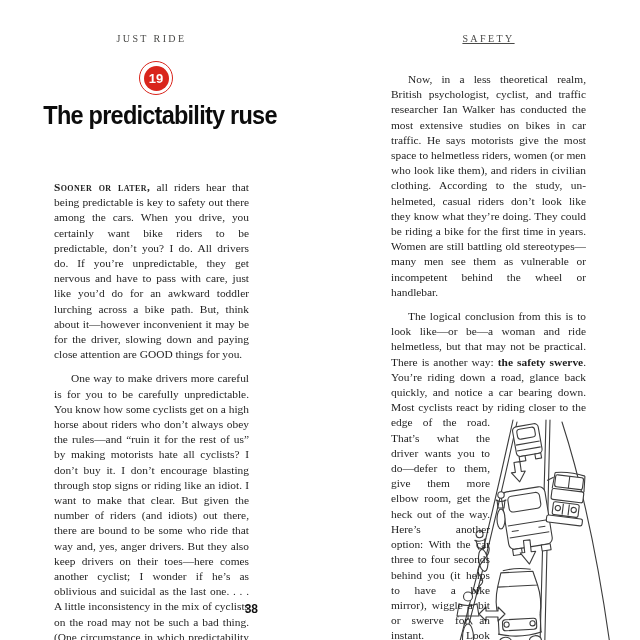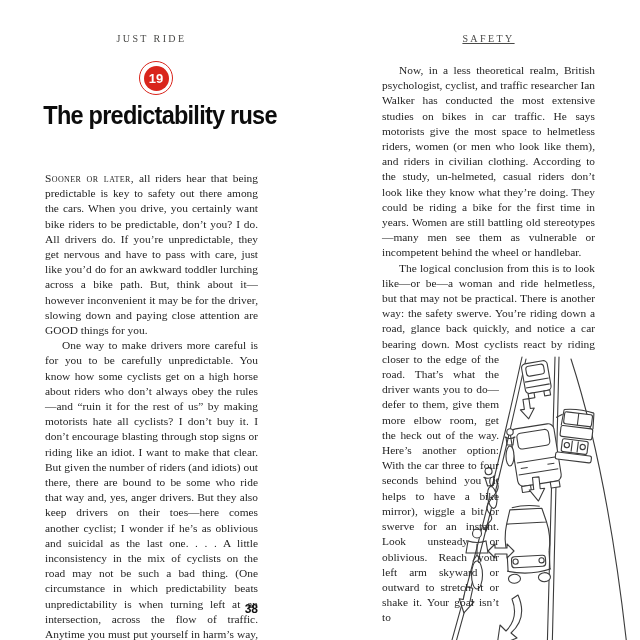"Now, in a less theoretical" .body-col p { margin: 0 -> 9px }
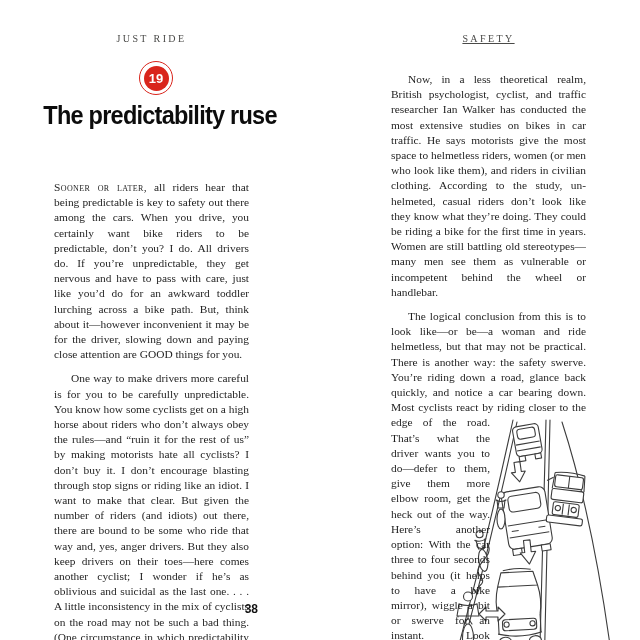"Sooner or later," .lead { font-weight: normal -> bold }
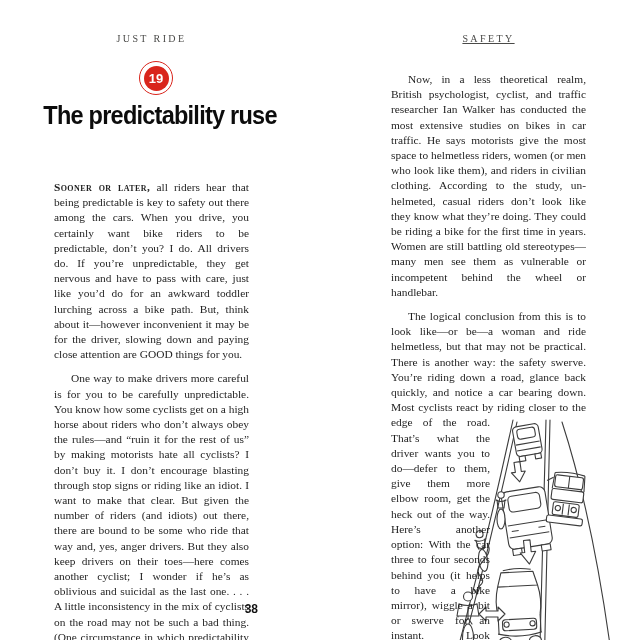"the safety swerve" .bold { font-weight: normal -> bold }
